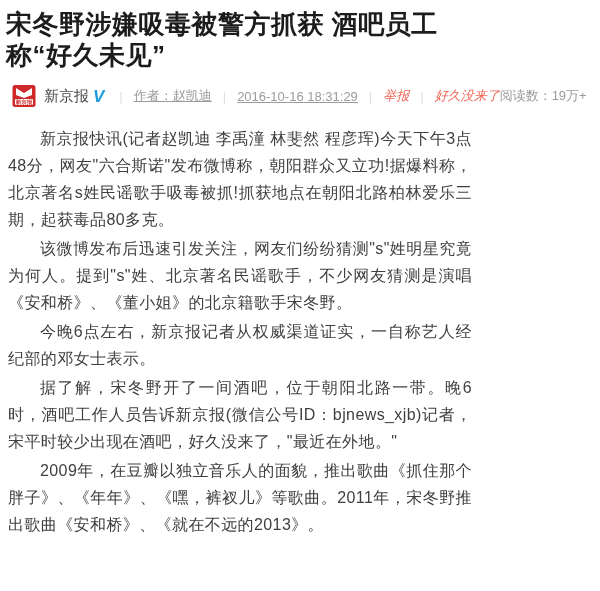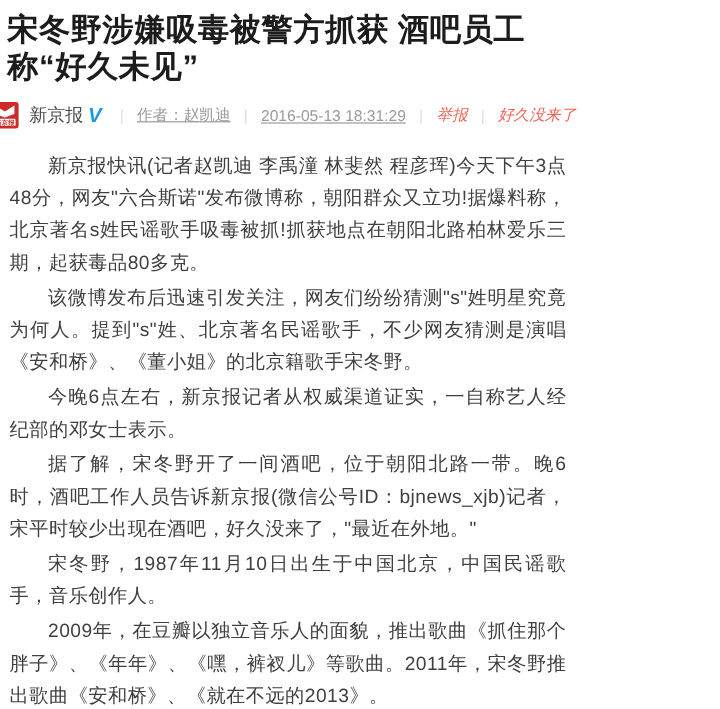"新京报" .meta-row { justify-content: flex-end -> none }
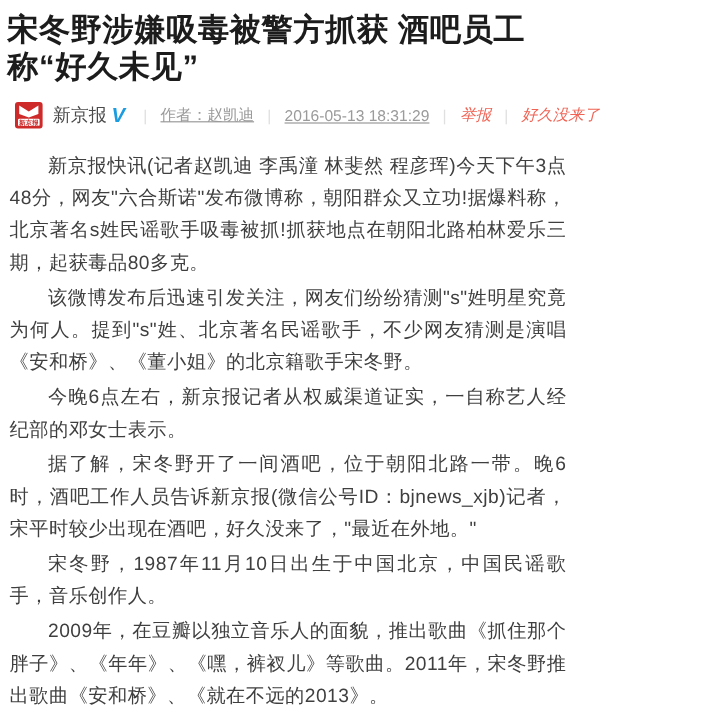"2016-05-13 18:31:29" span.meta-time { text: 2016-05-13 -> 2016-10-16 }
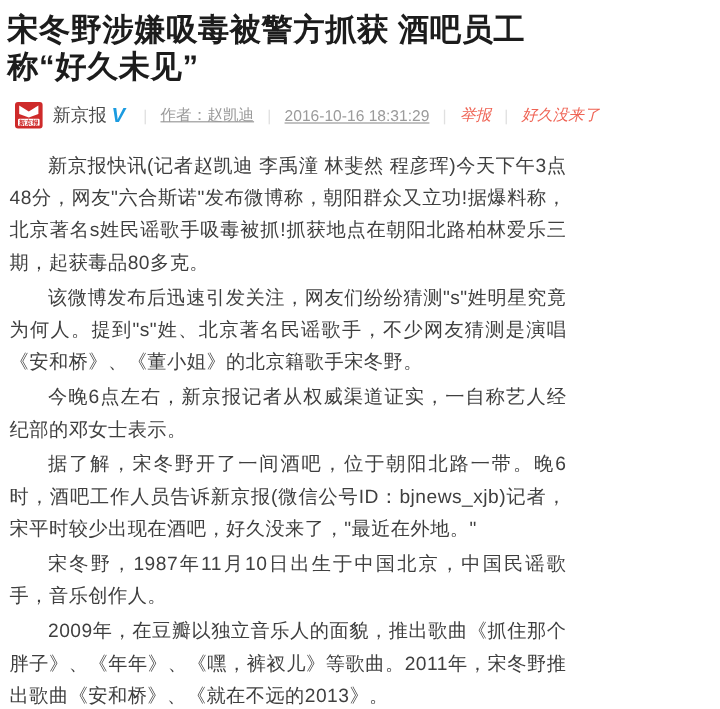"阅读数：19万+" span.read-count { html: none -> <span>阅读数：19万+</span> }
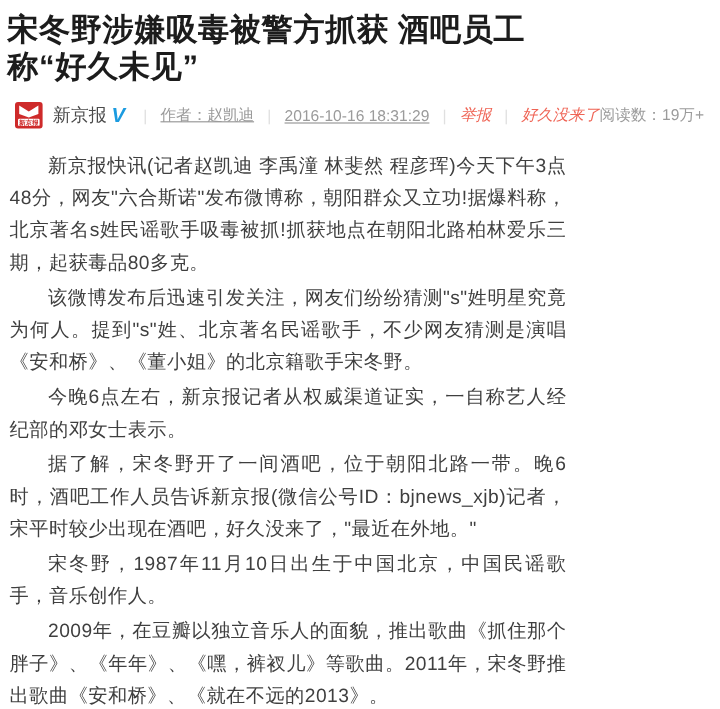"宋冬野，1987年11月10日出生于中国北京，中国民谣歌手，音乐创作人。" p { html: <p>宋冬野，1987年11月10日出生于中国北京，中国民谣歌手，音乐创作人。</p> -> none }
